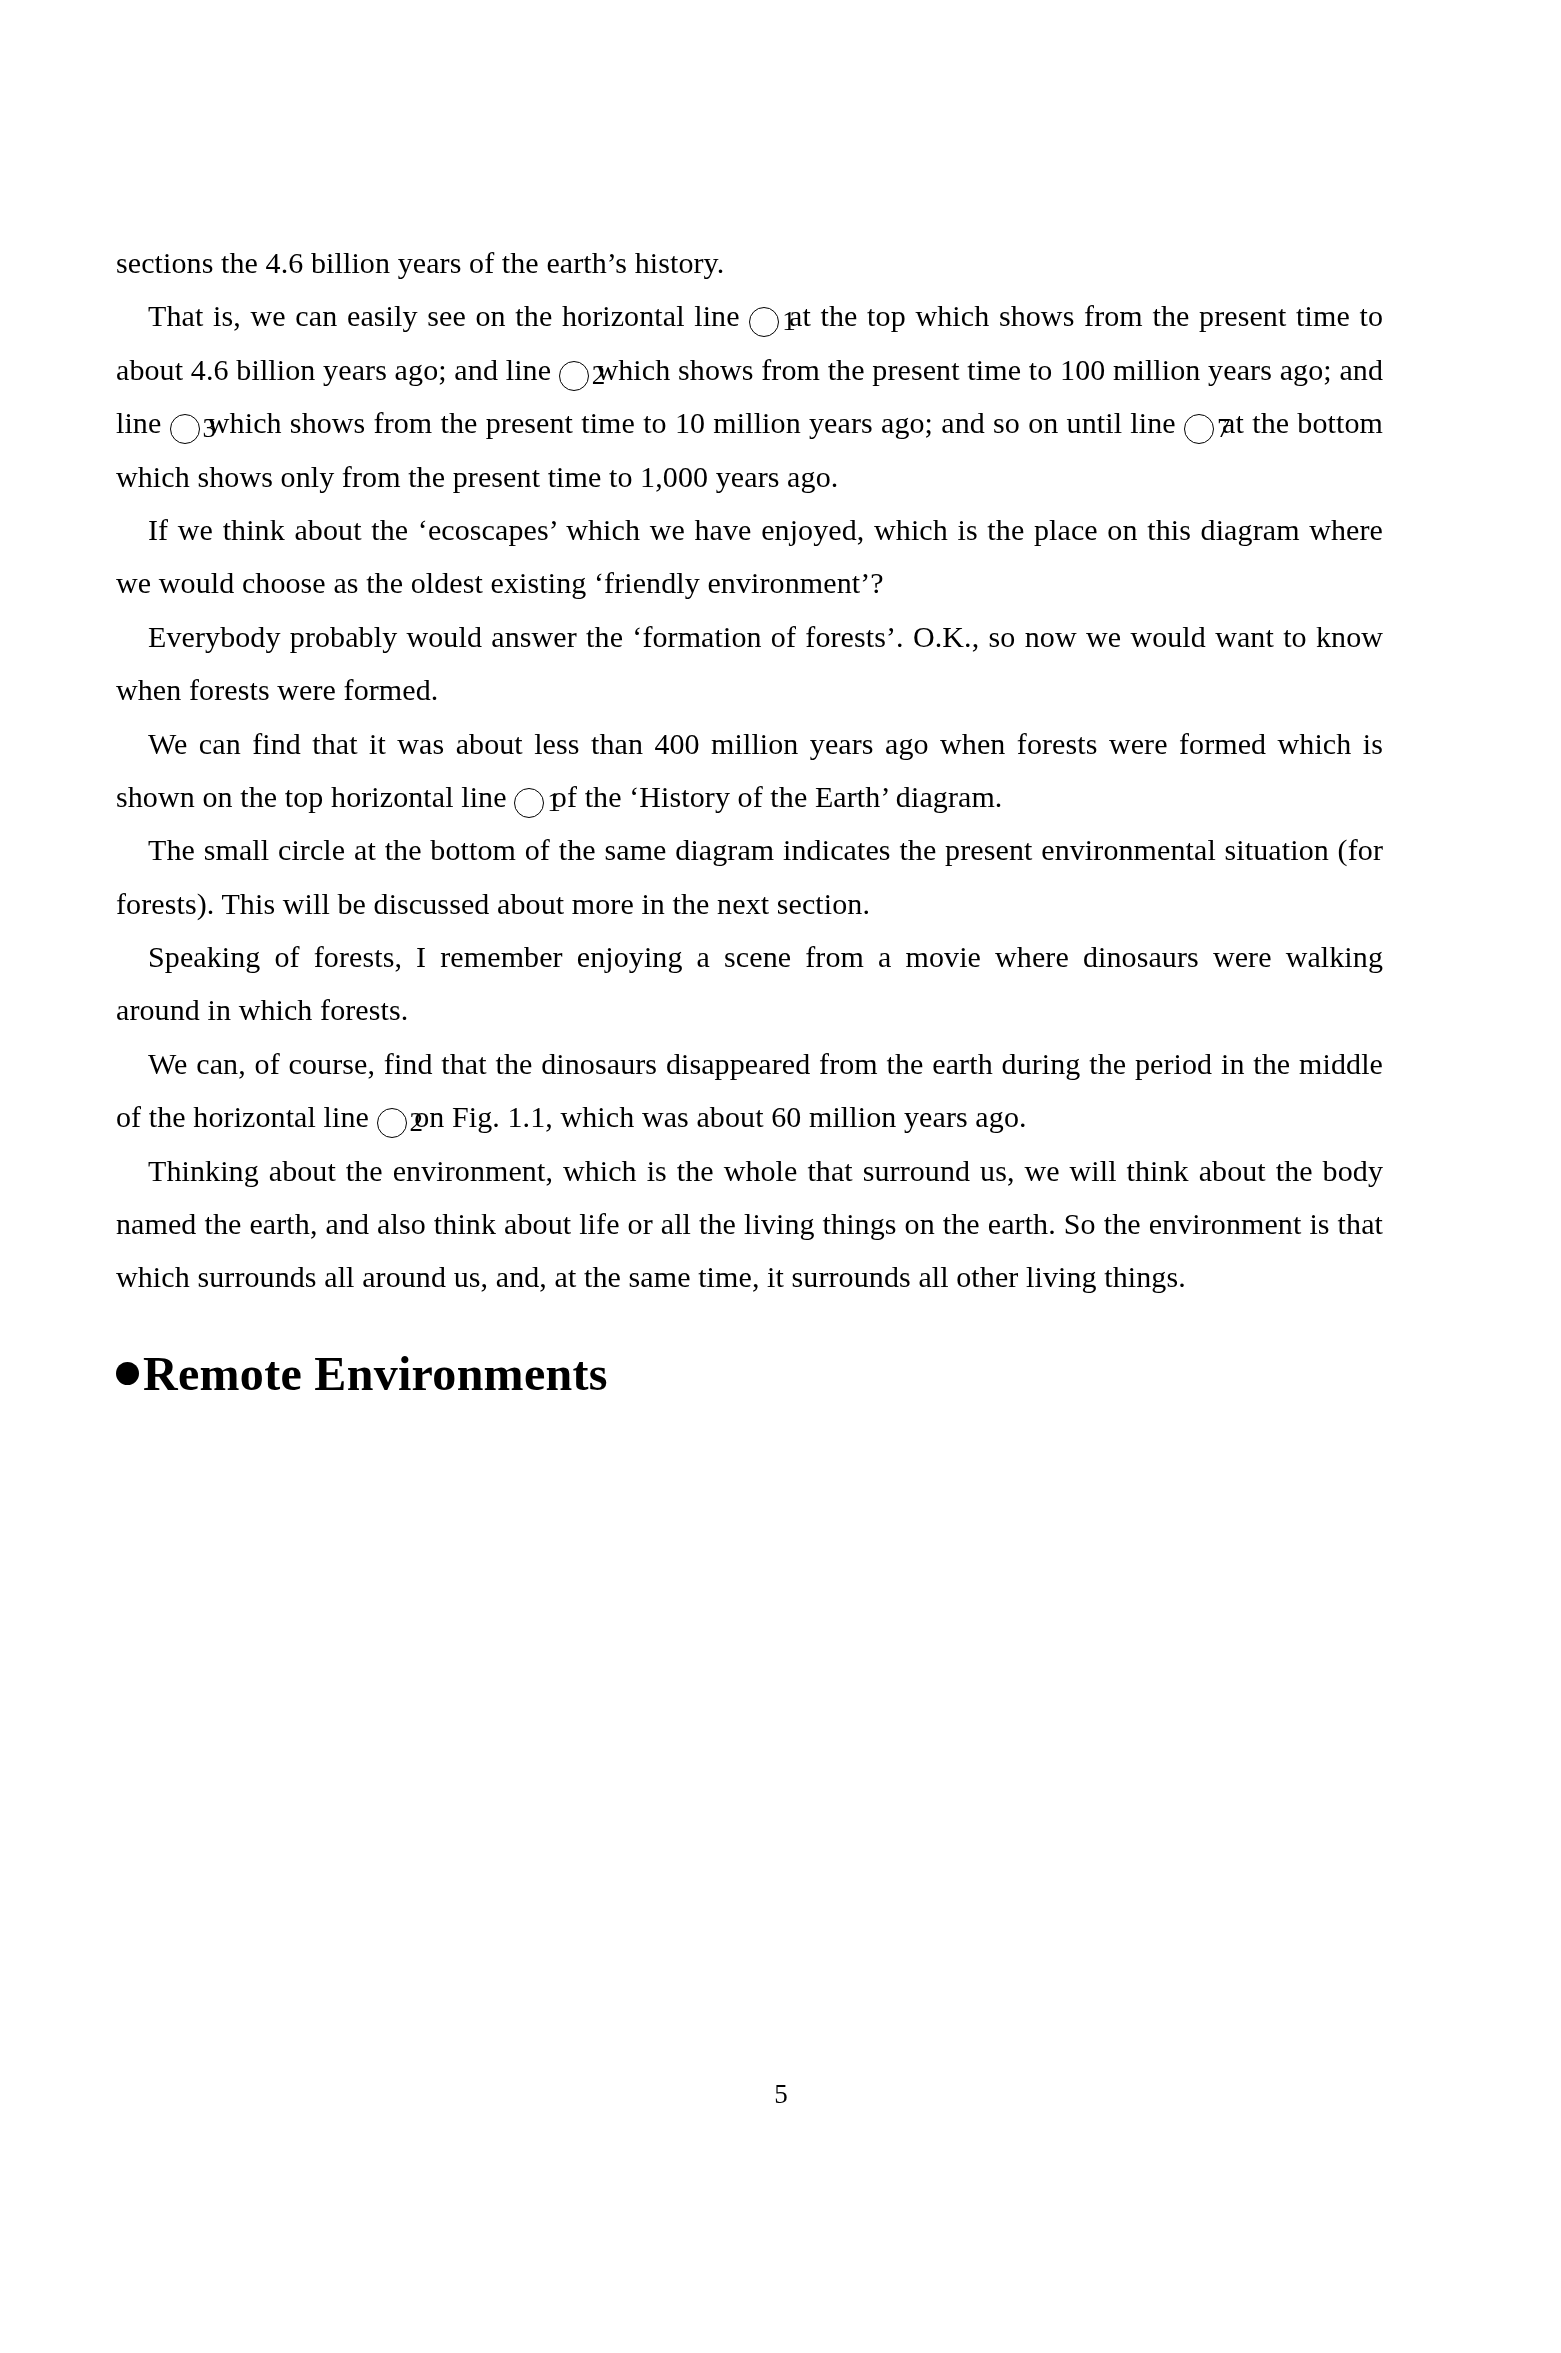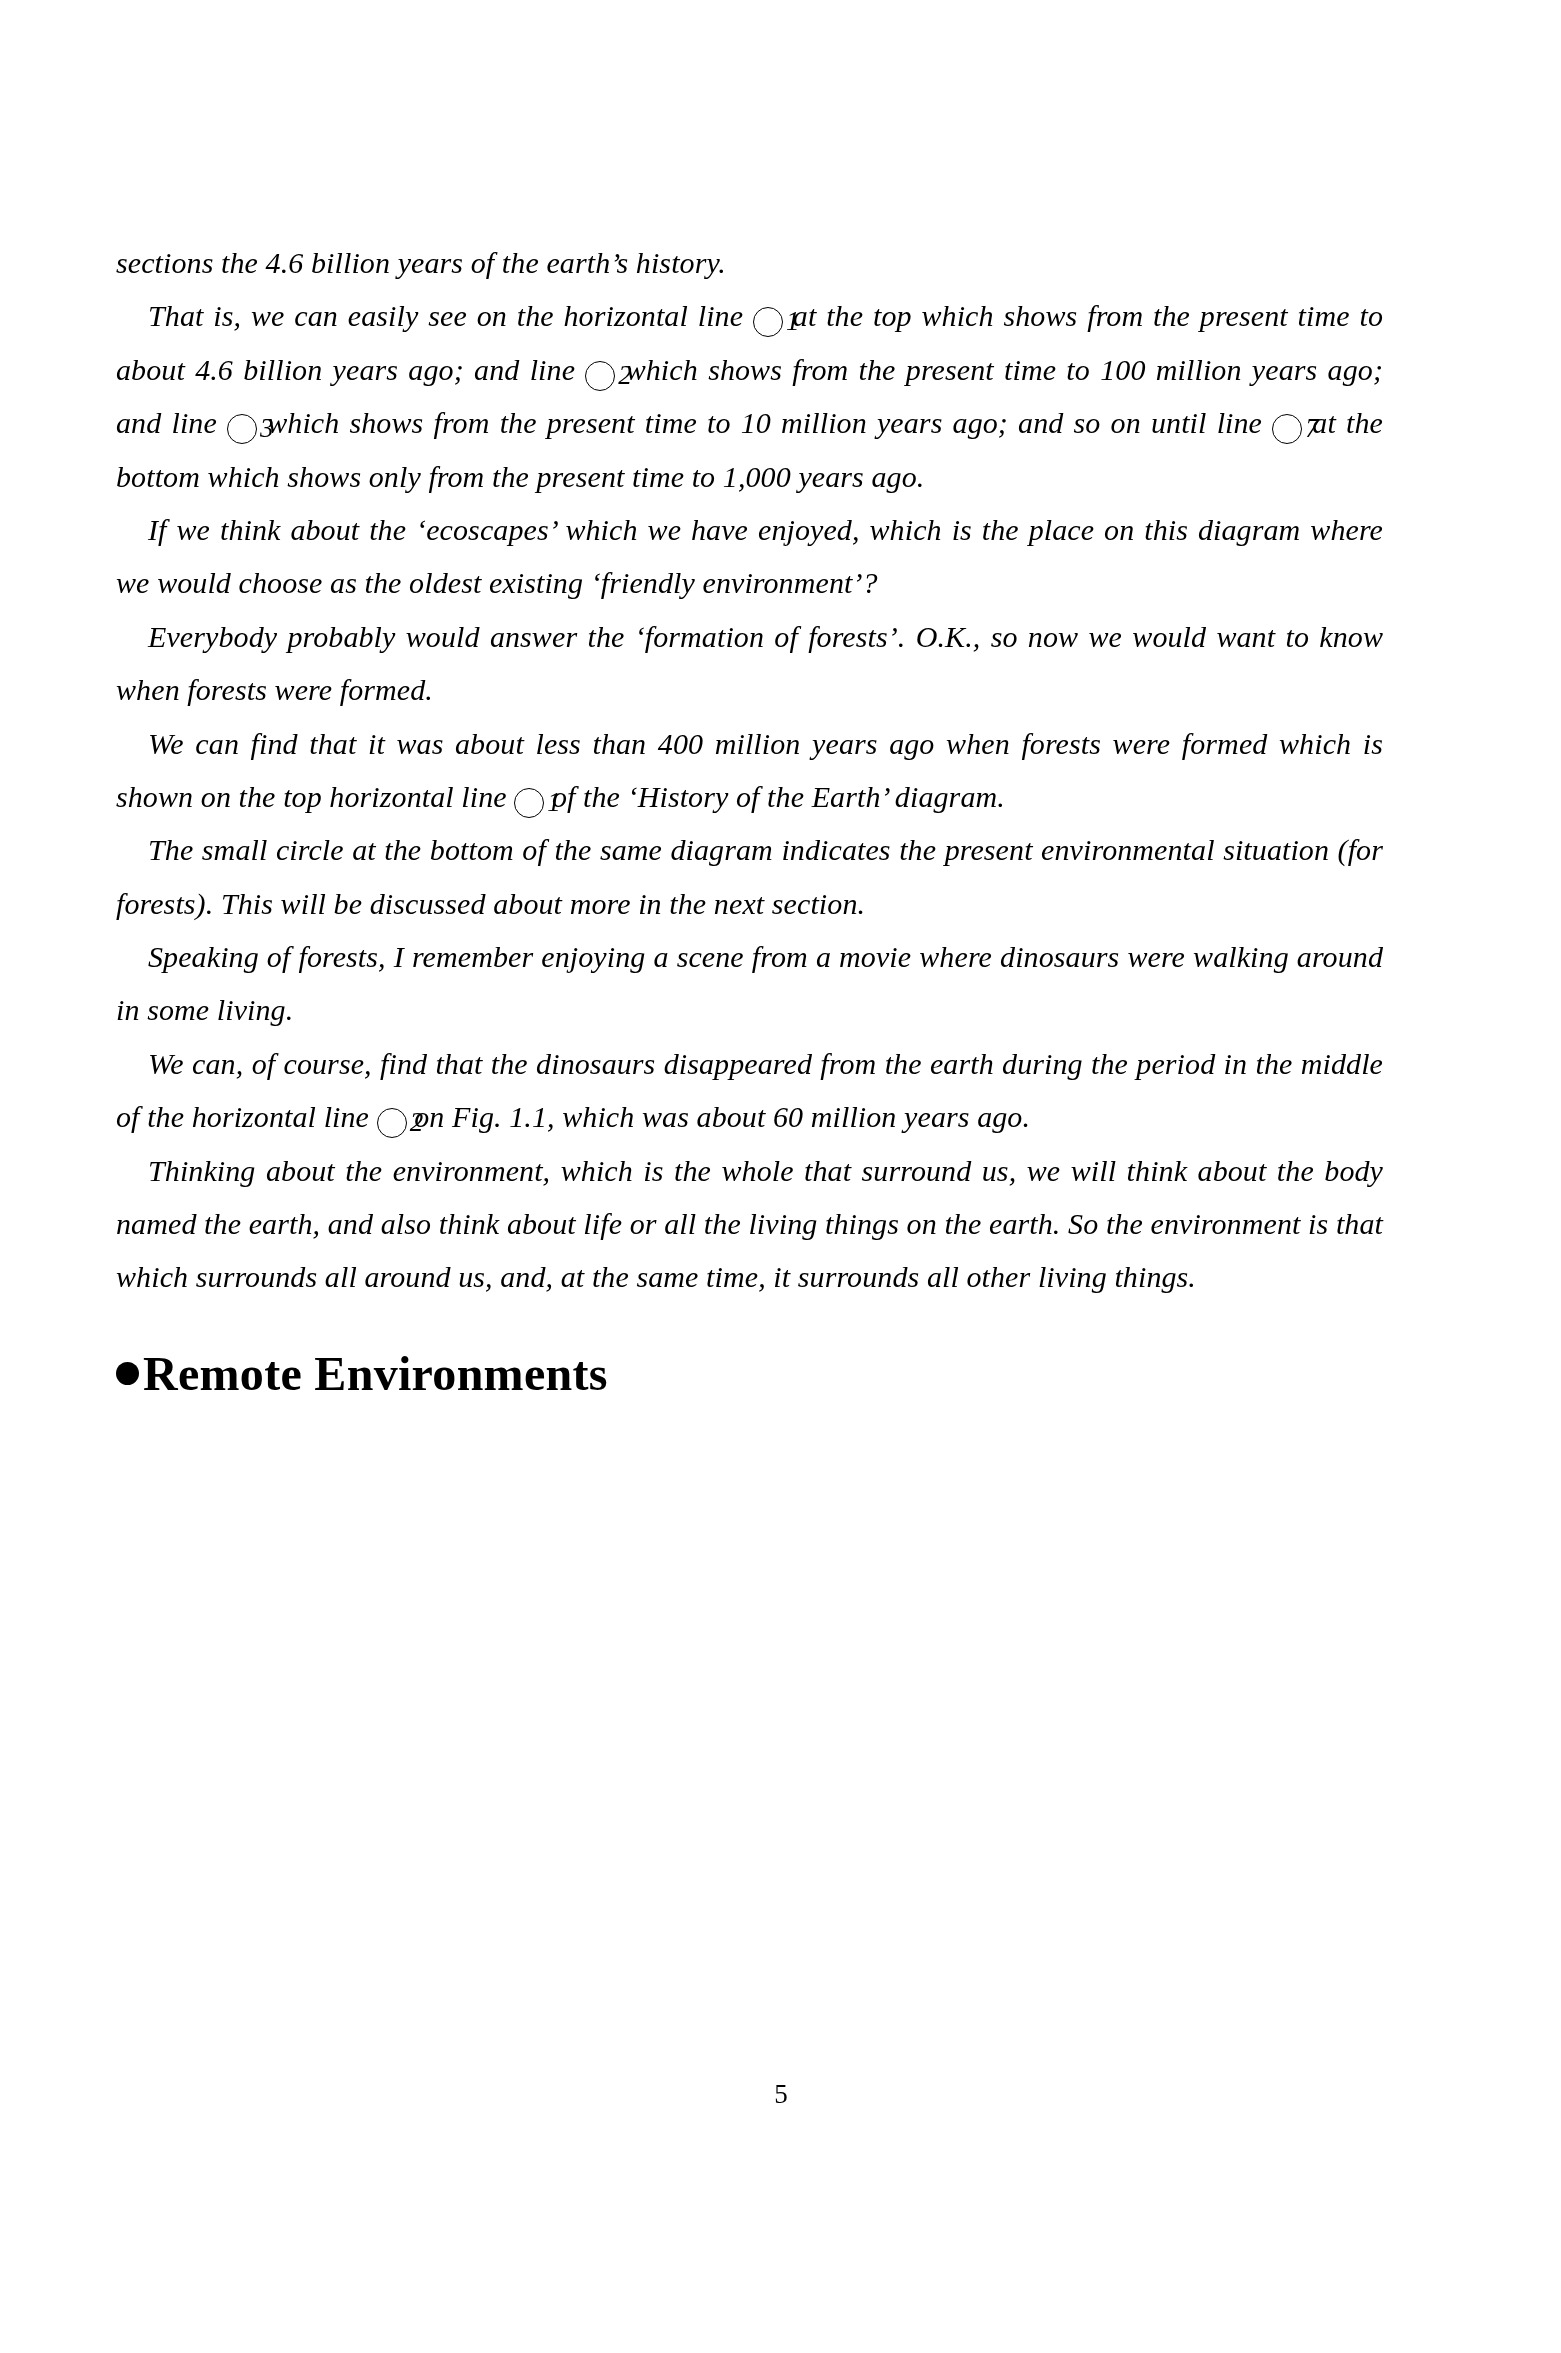"sections the 4.6 billion years" p { font-style: italic -> none }
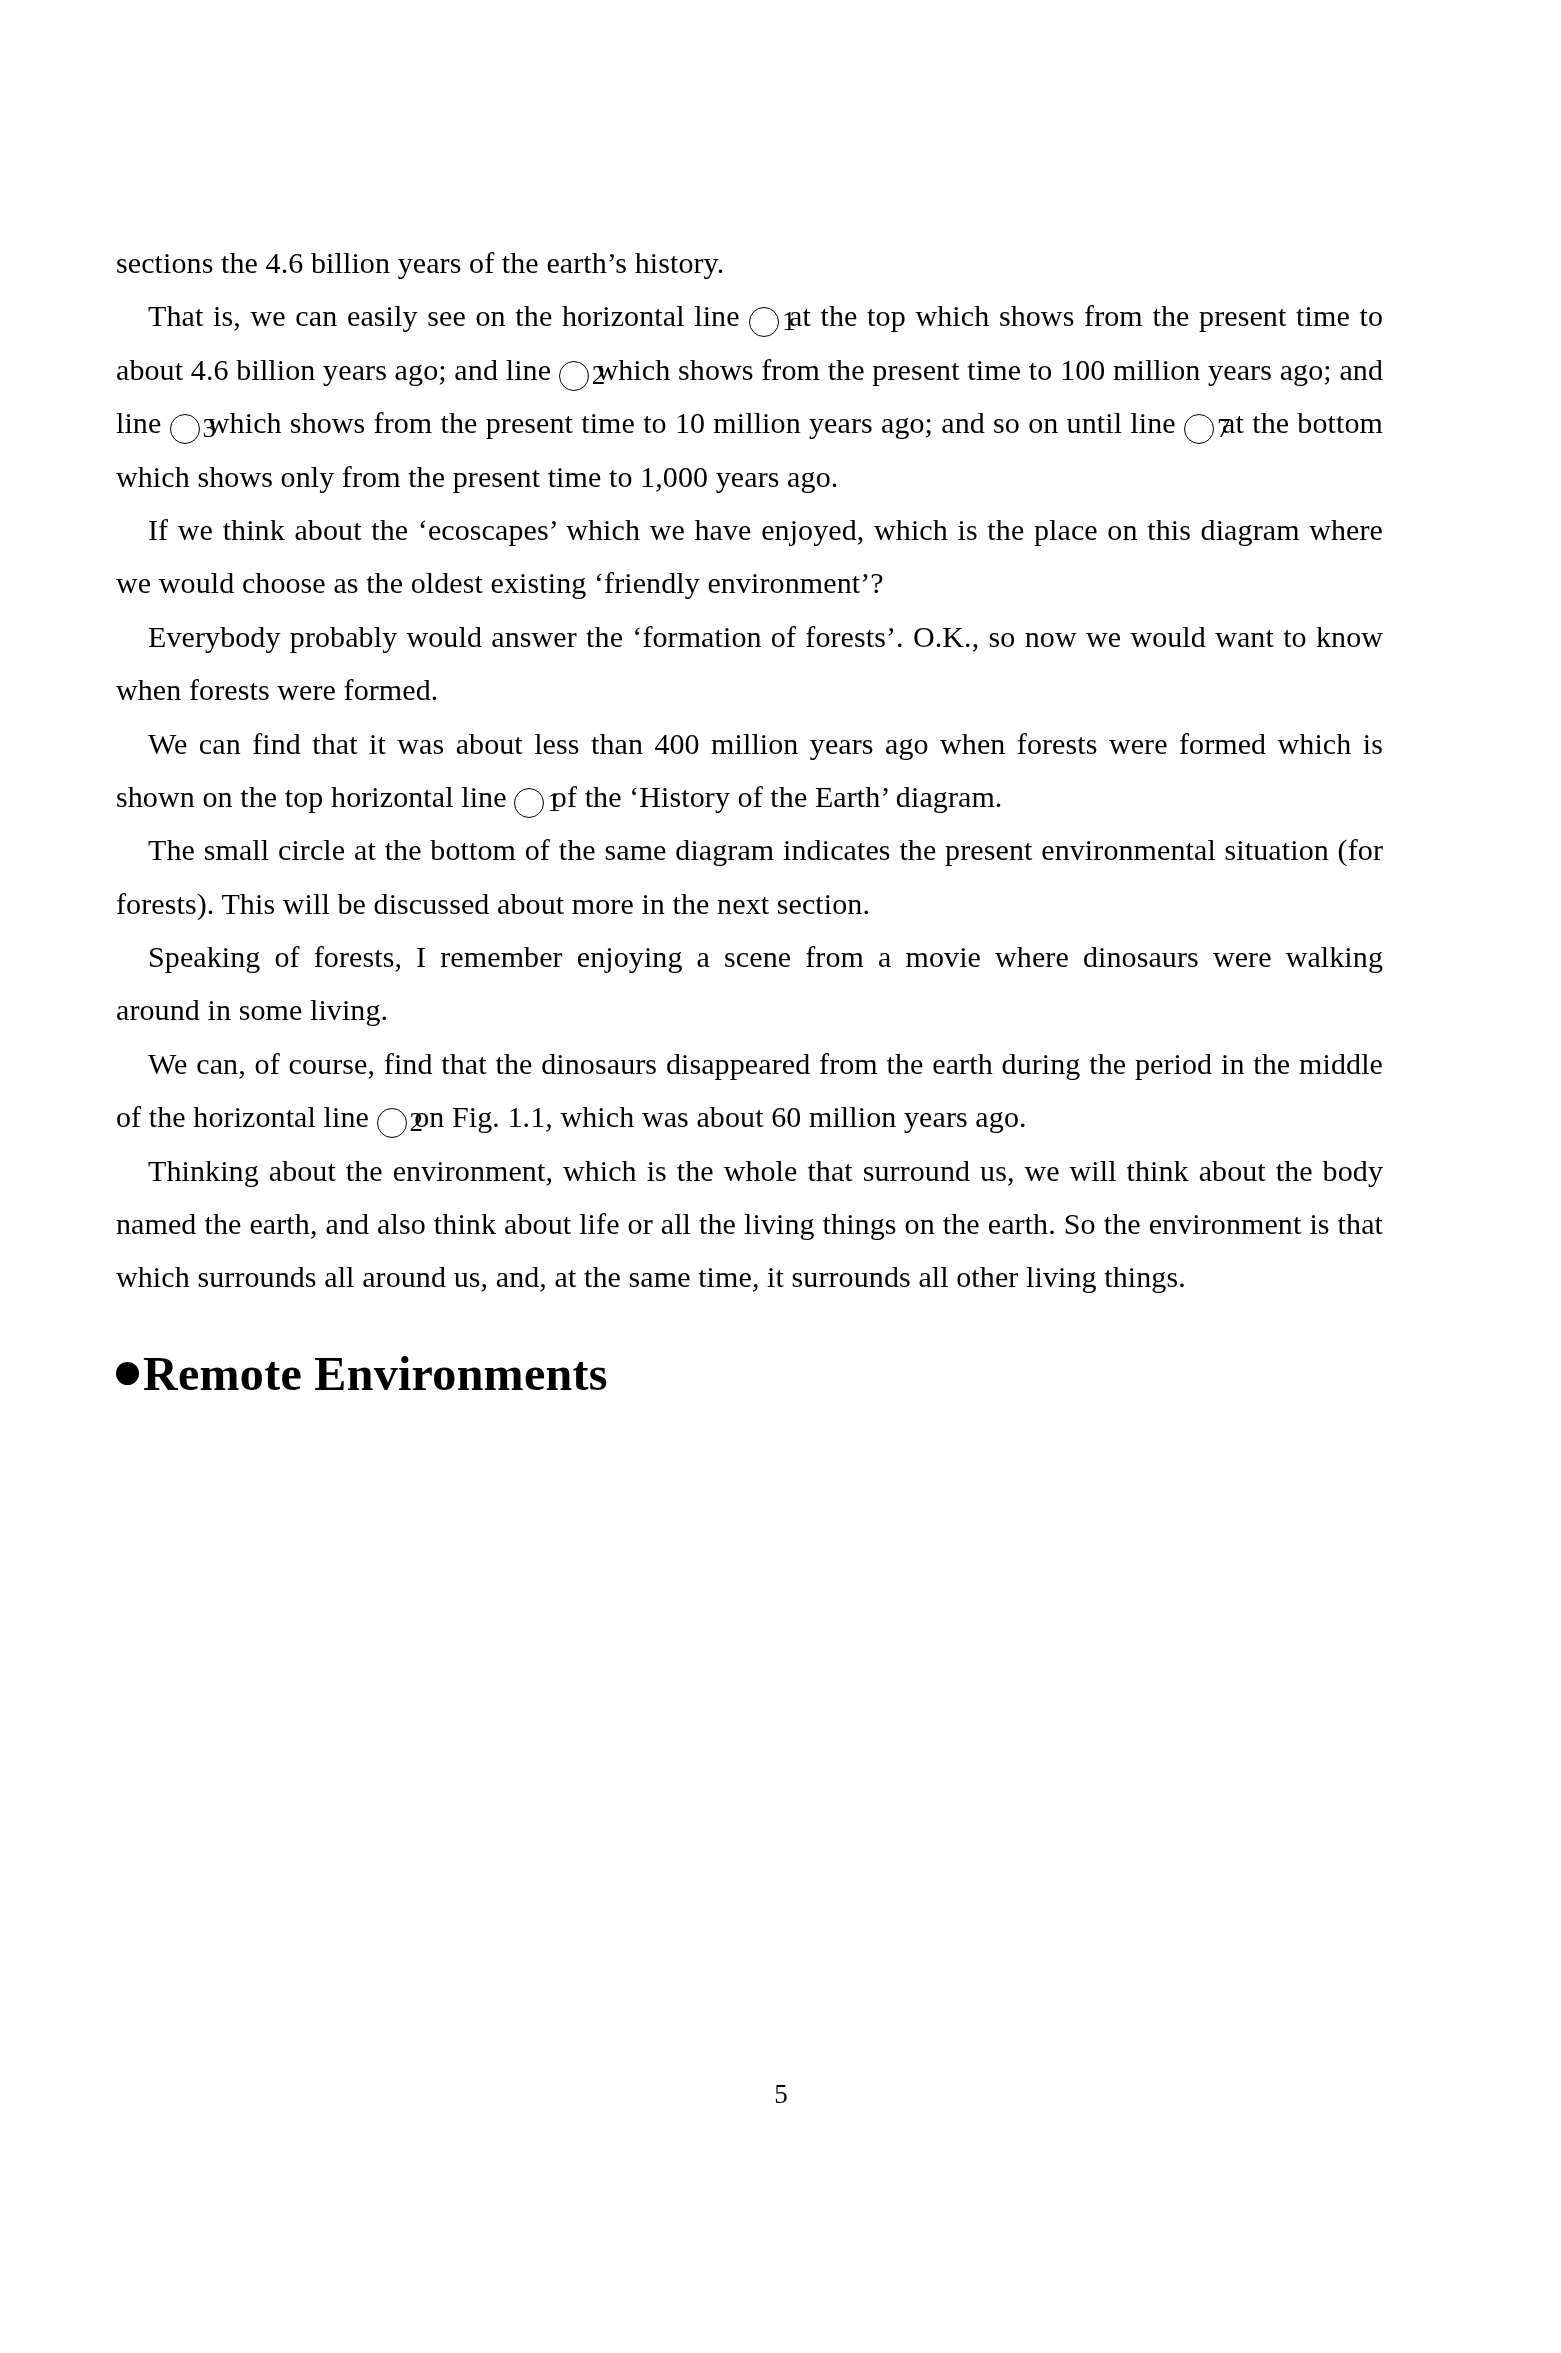"Speaking of forests, I remember" p.indent { text: some living -> which forests }
